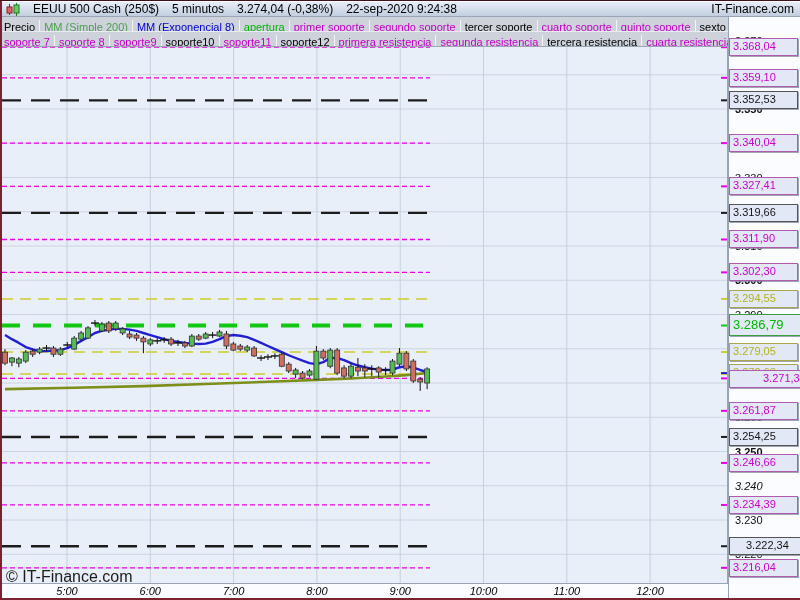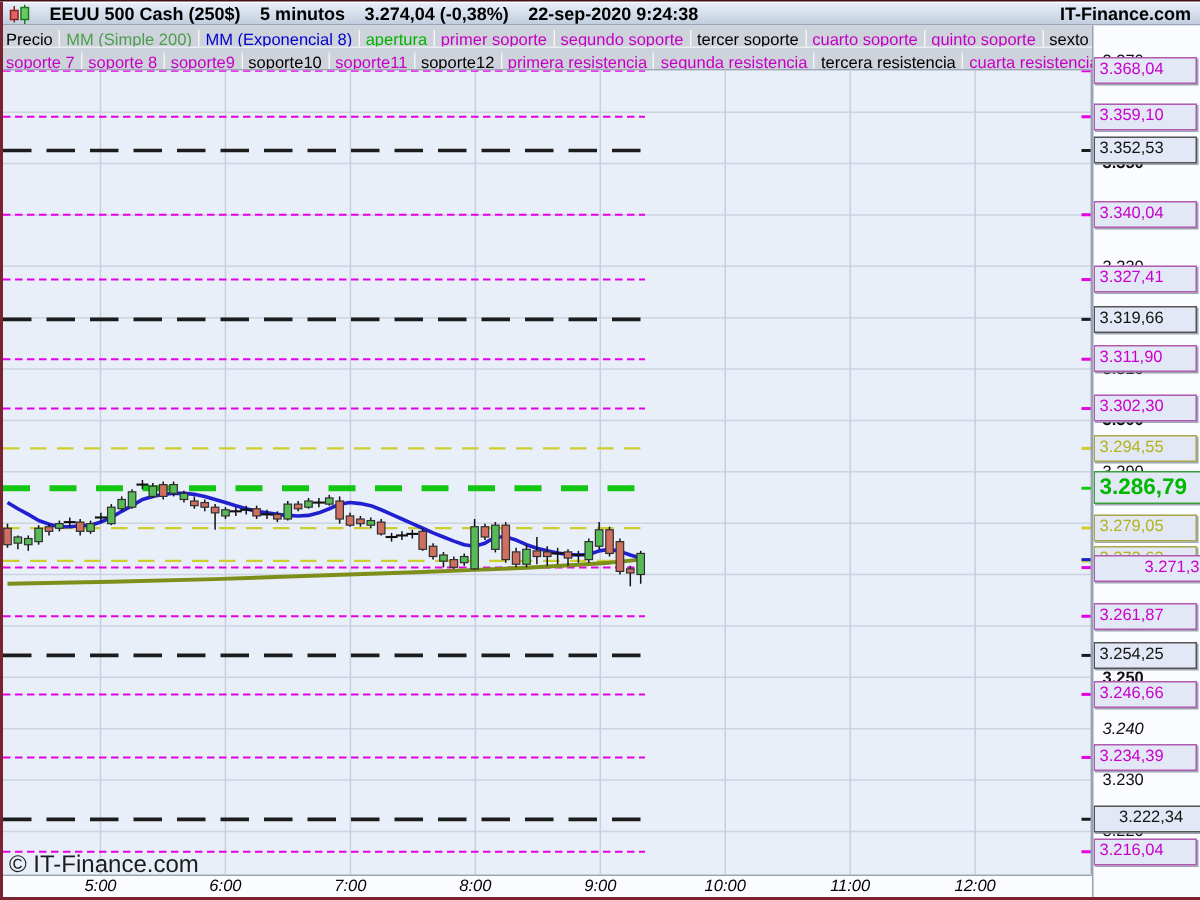"EEUU 500 Cash (250$)" #titlebar { font-weight: bold -> normal }
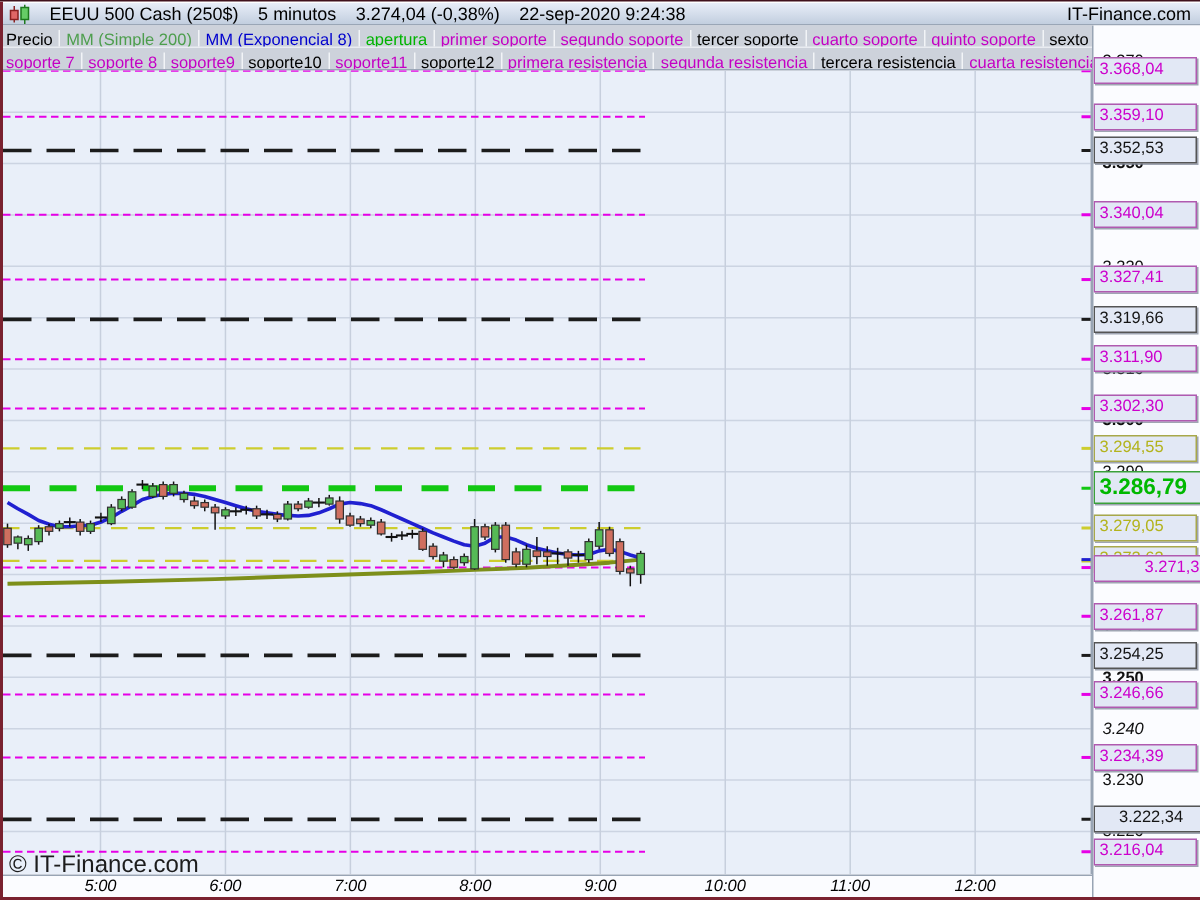"3.286,79" .pbox.g { font-size: 15px -> 13px; font-weight: bold -> normal }
